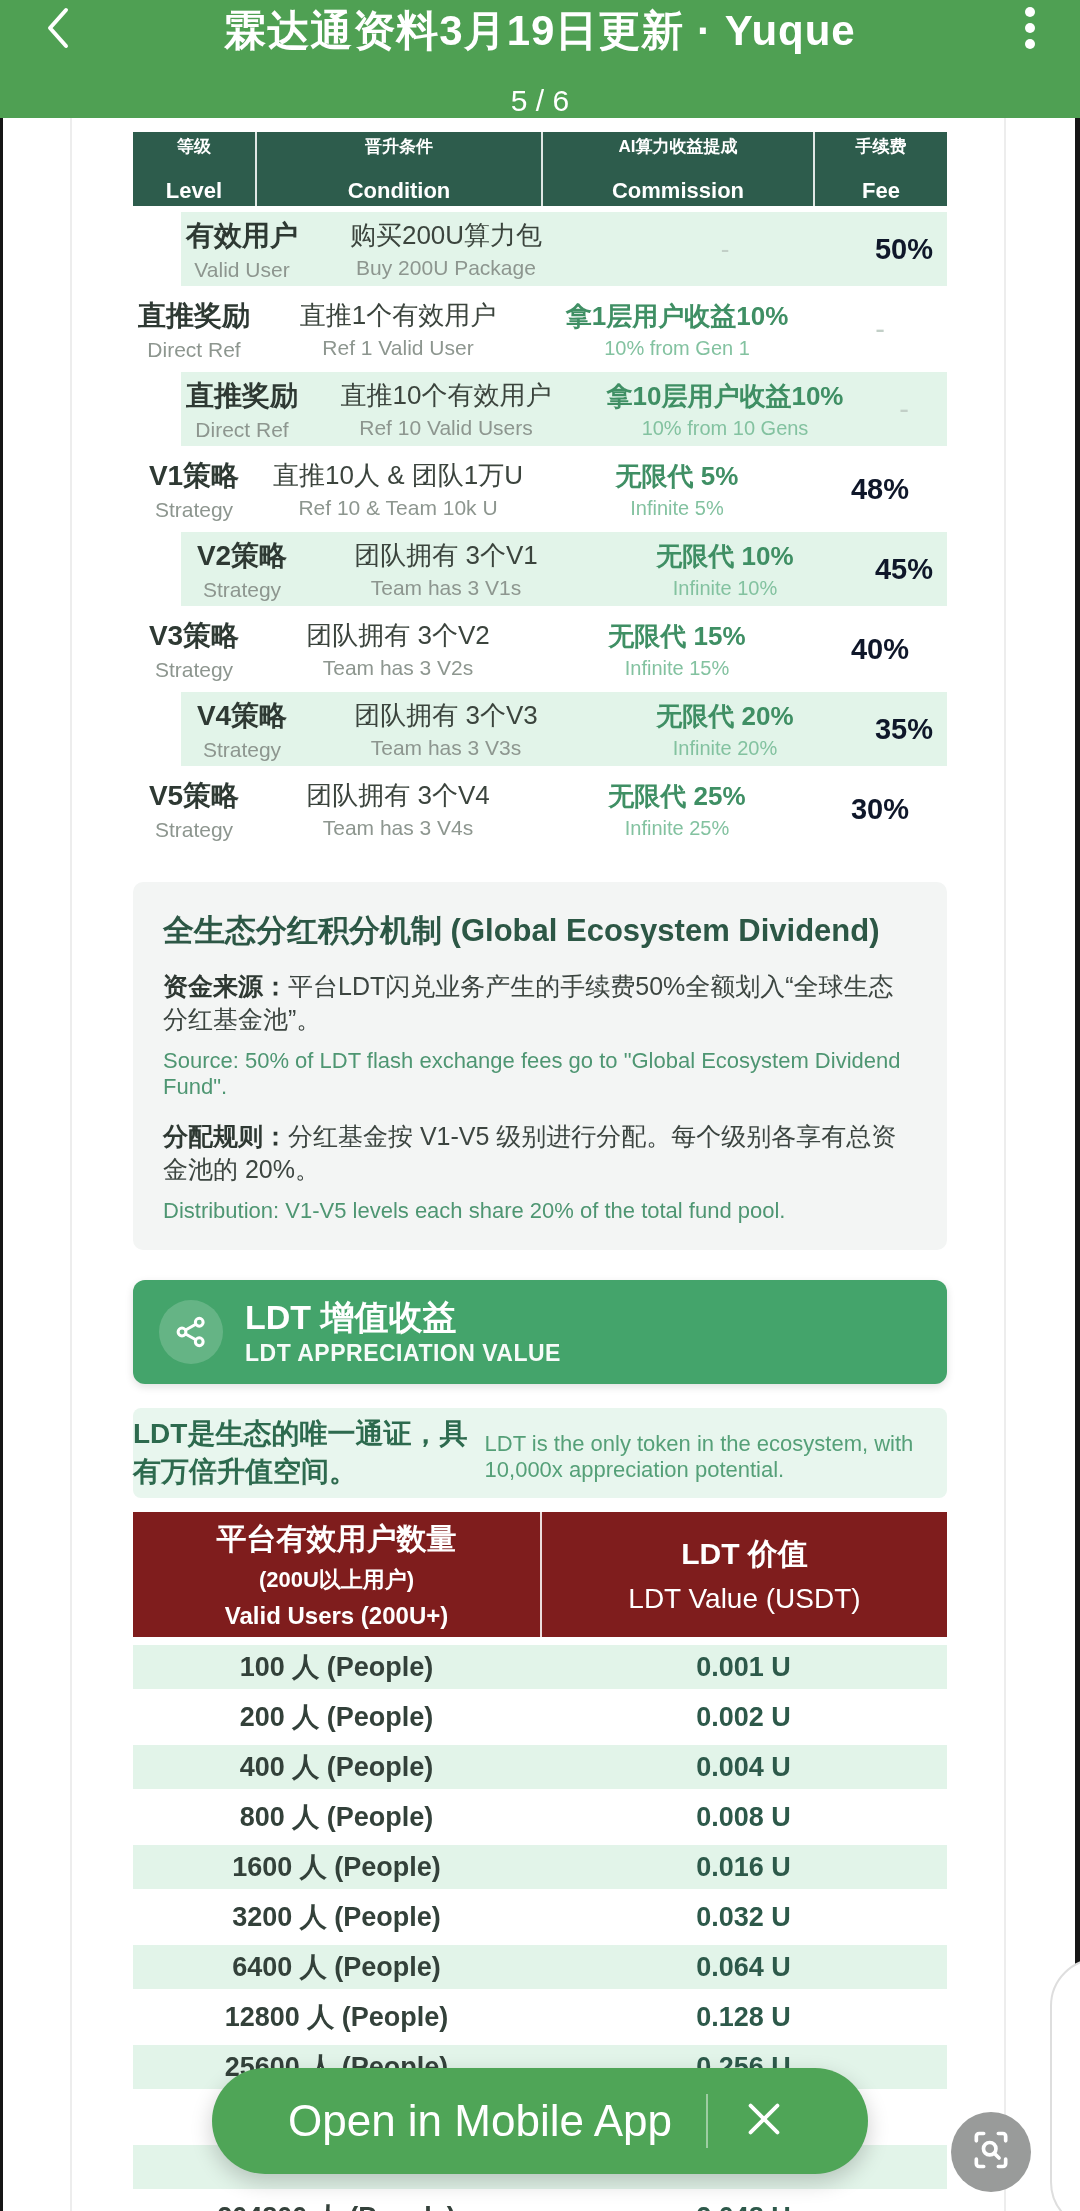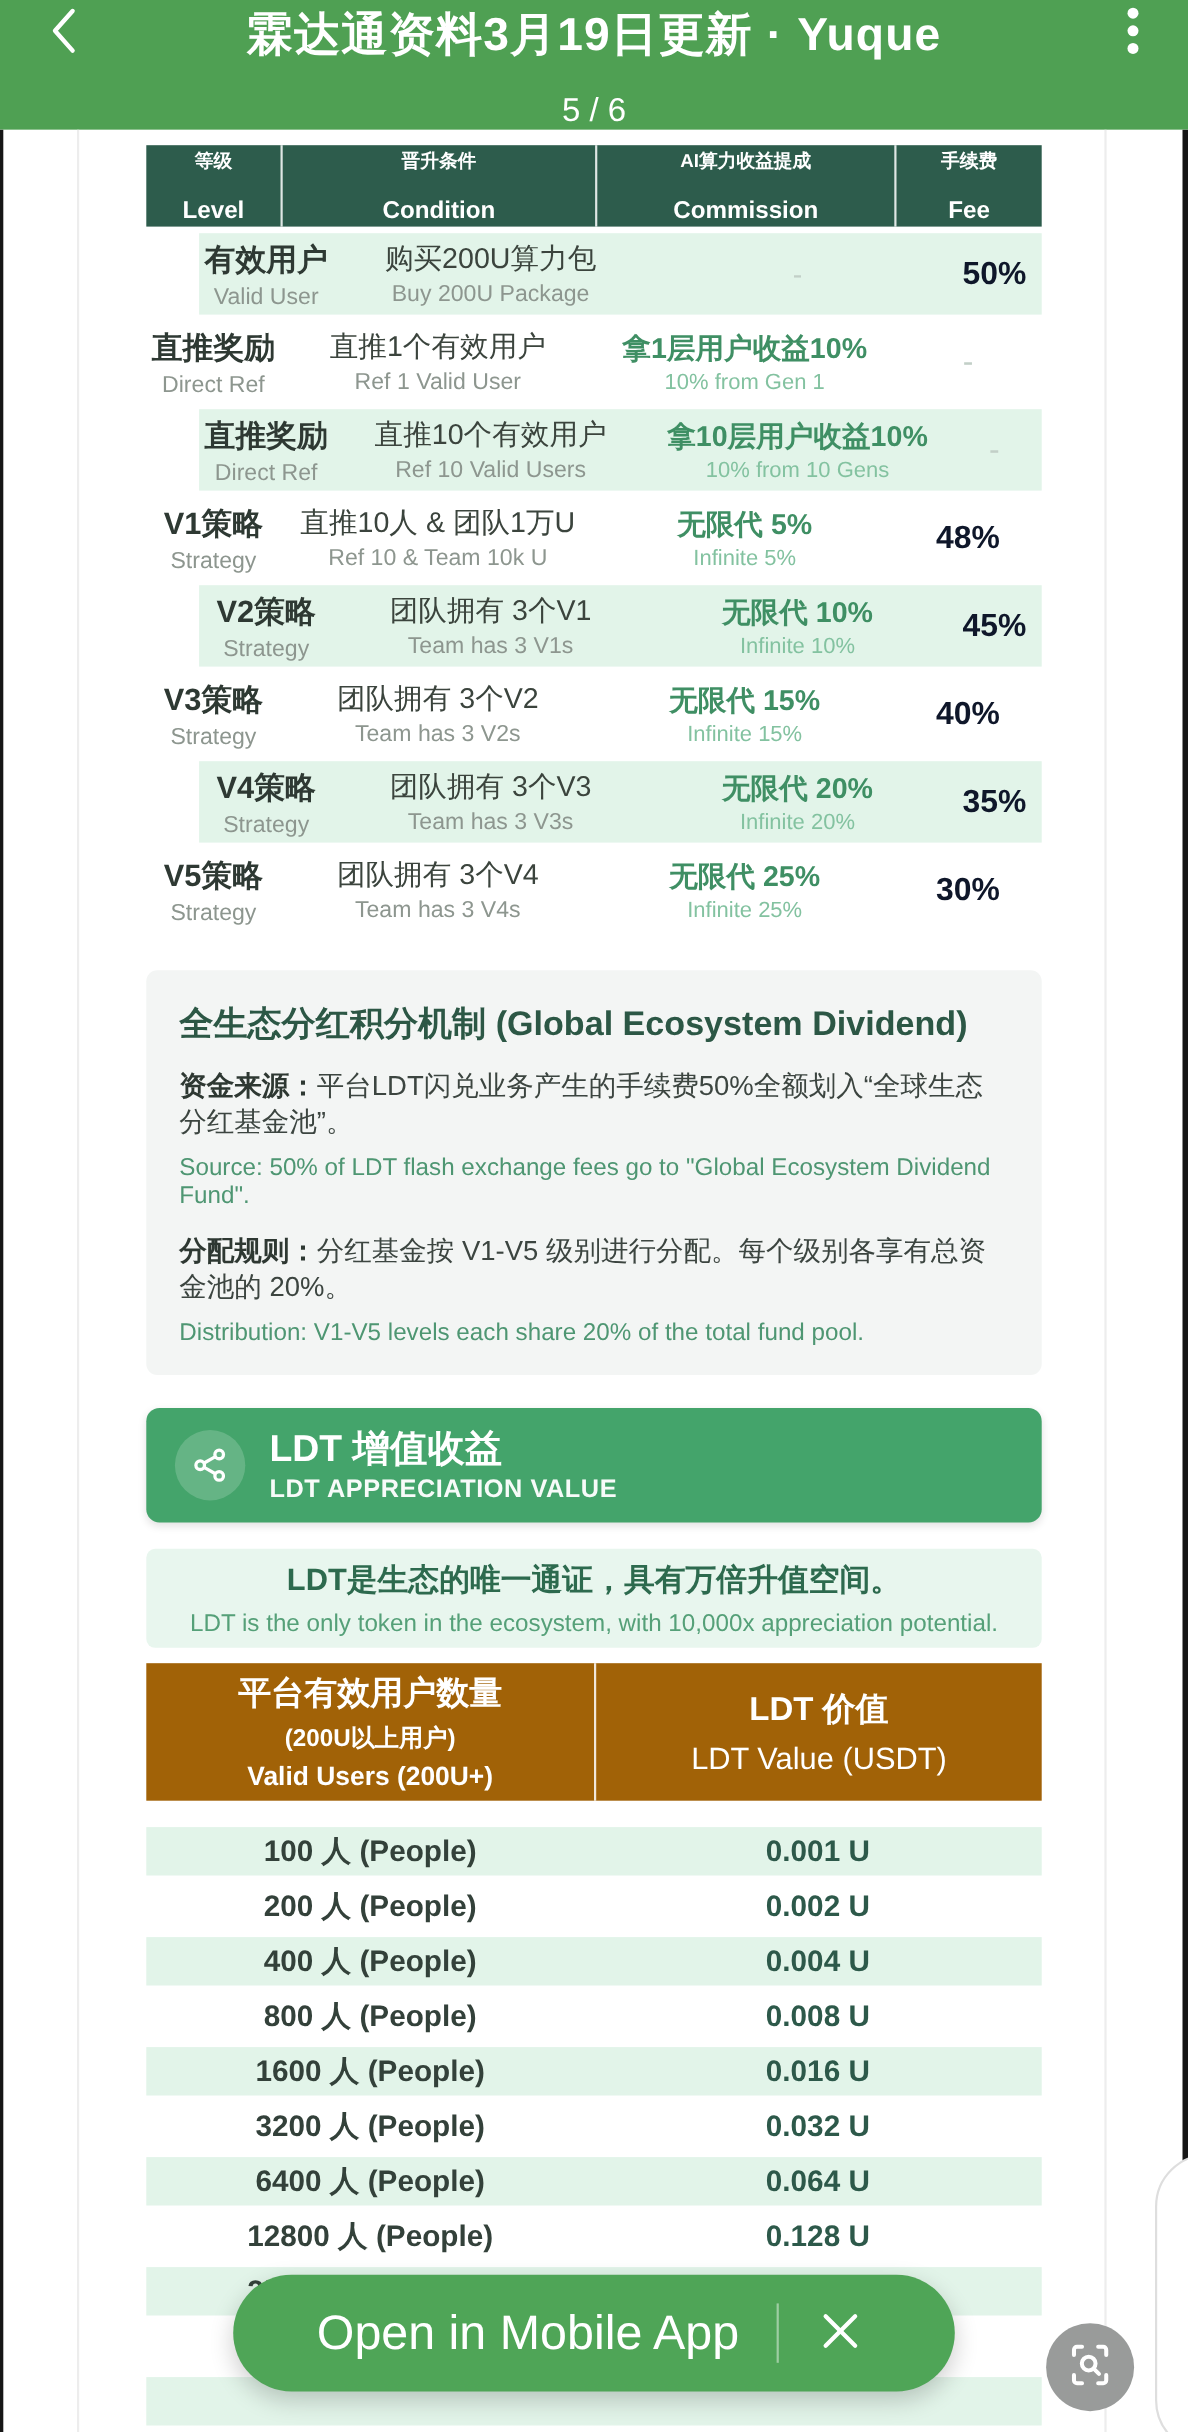"LDT是生态的唯一通证，具有万倍升值空间。" .note { flex-direction: column -> row }
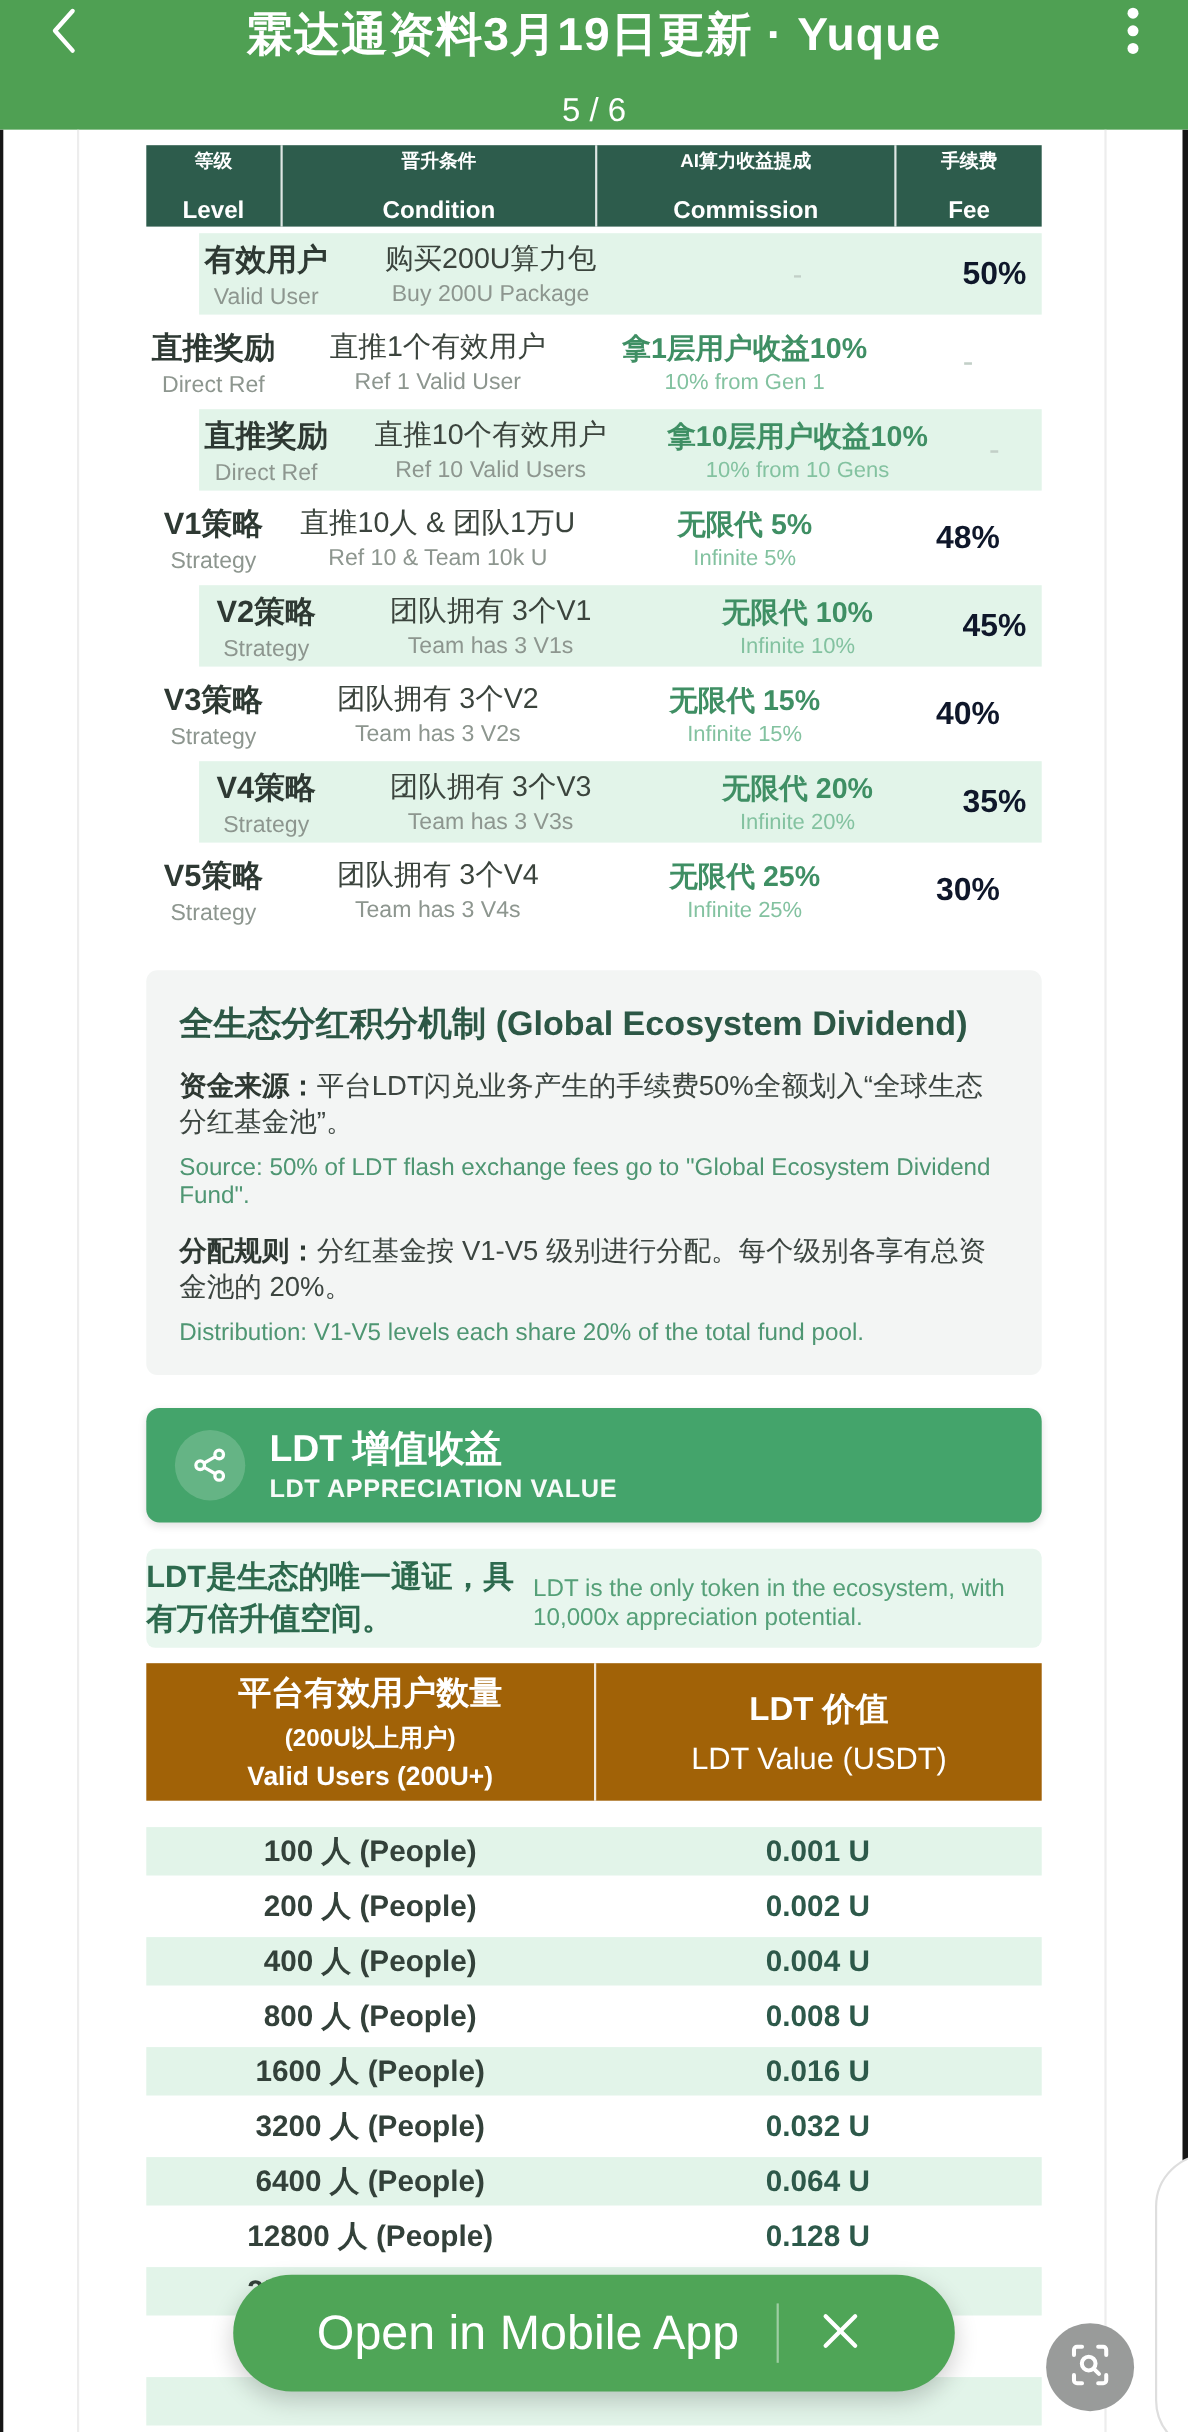"平台有效用户数量" .t2-header { background: #a16207 -> #7f1d1d; margin-bottom: 24px -> 8px }
